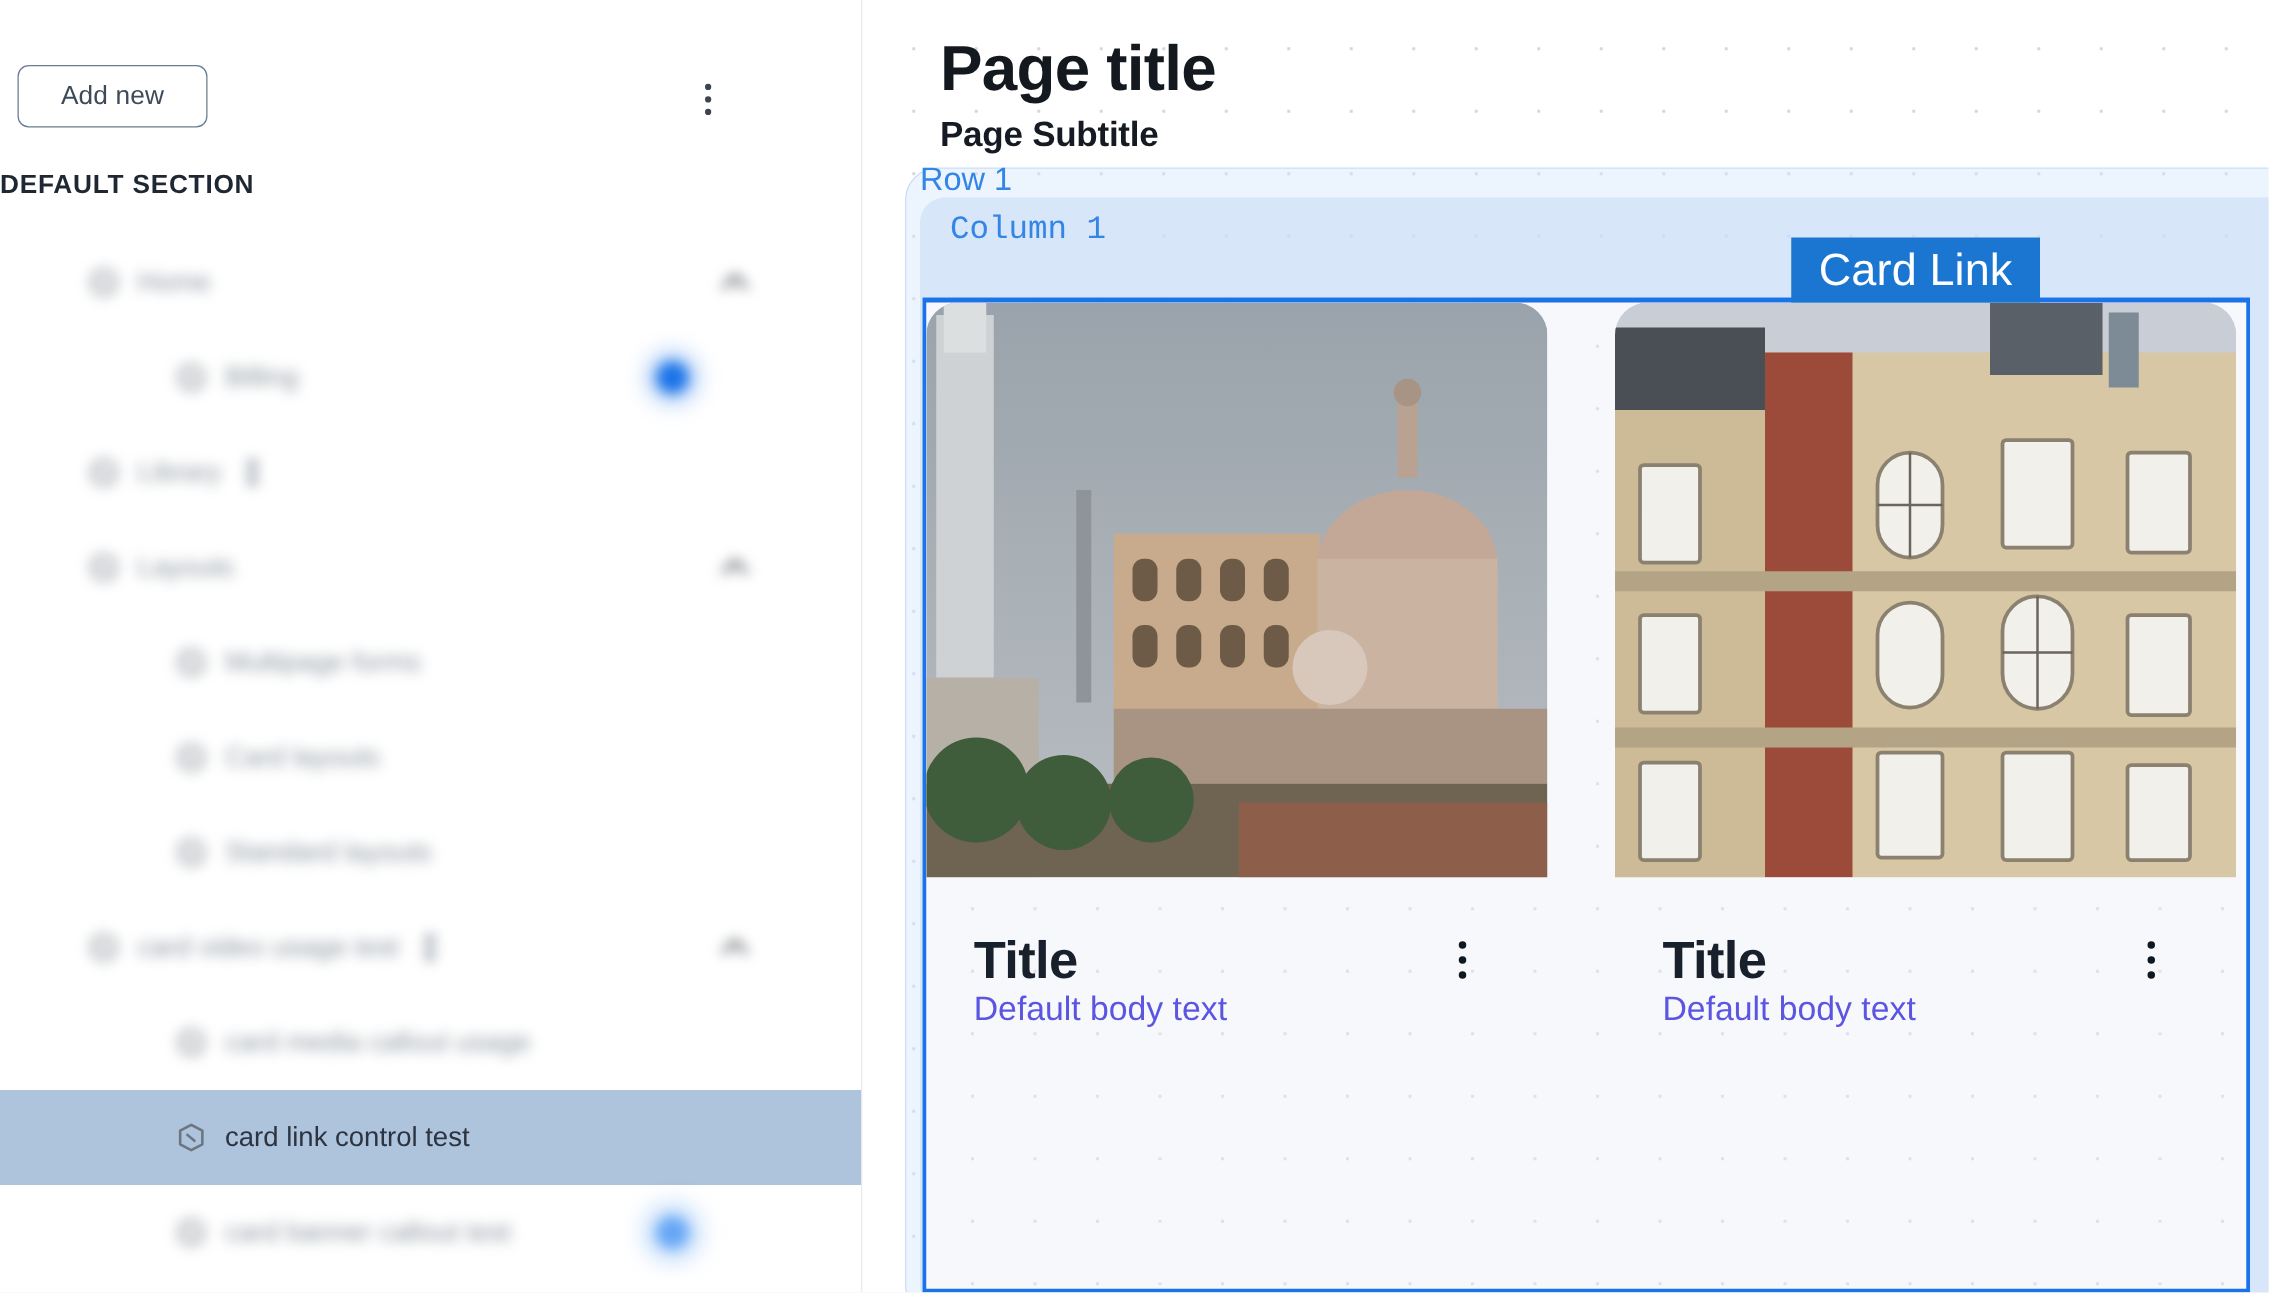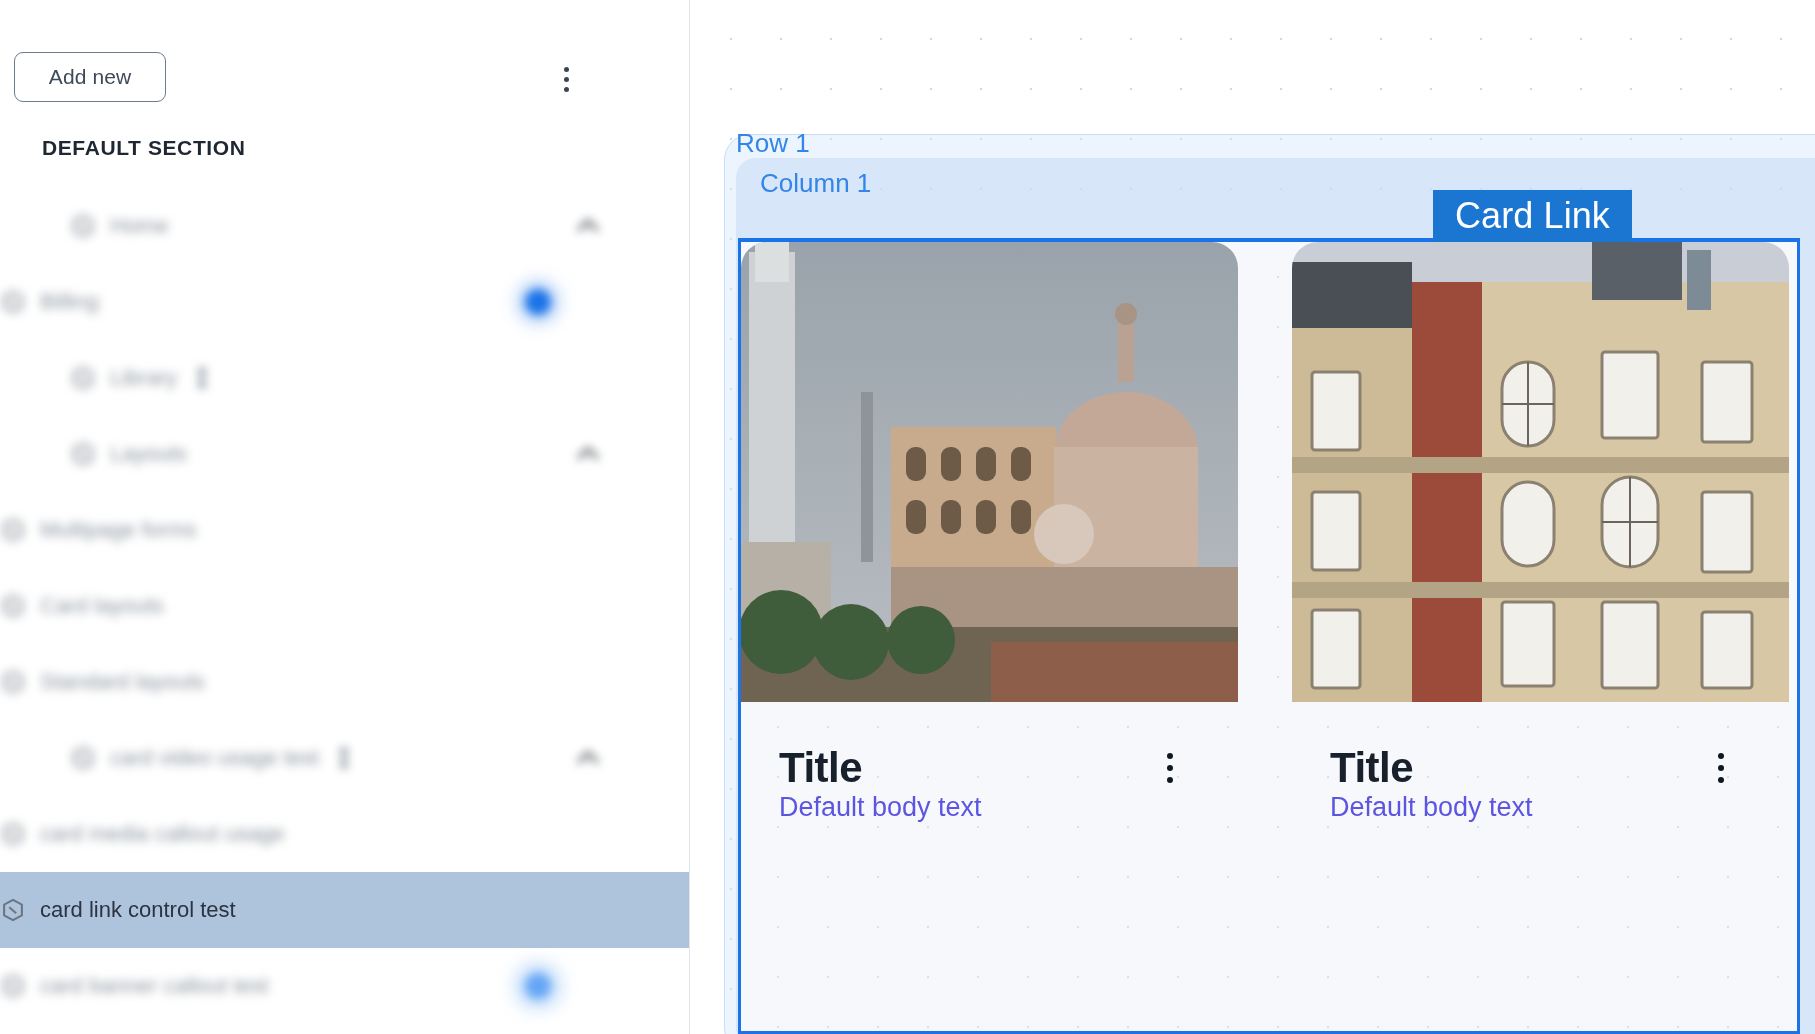"Page title" header.page-header { html: none -> <header> <div>Page title</div> <div>Page Subtitle</div> </header> }
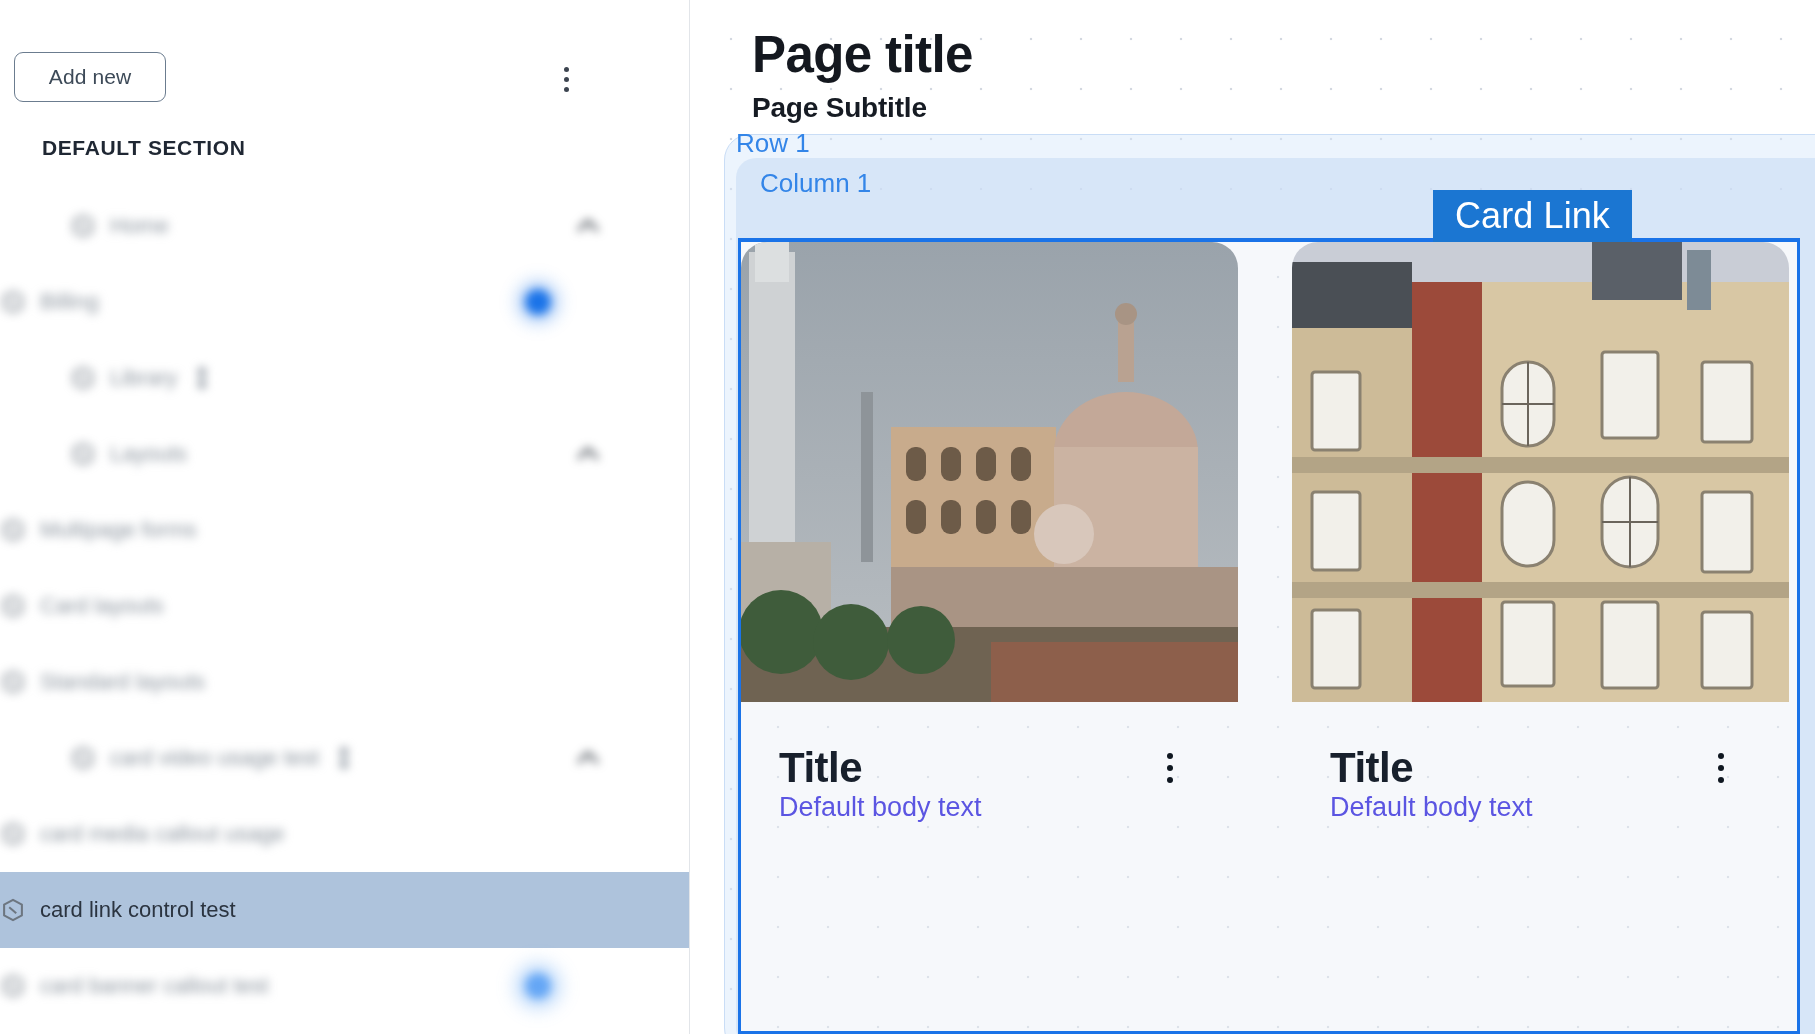"DEFAULT SECTION" .section-label { padding-left: 42px -> none }
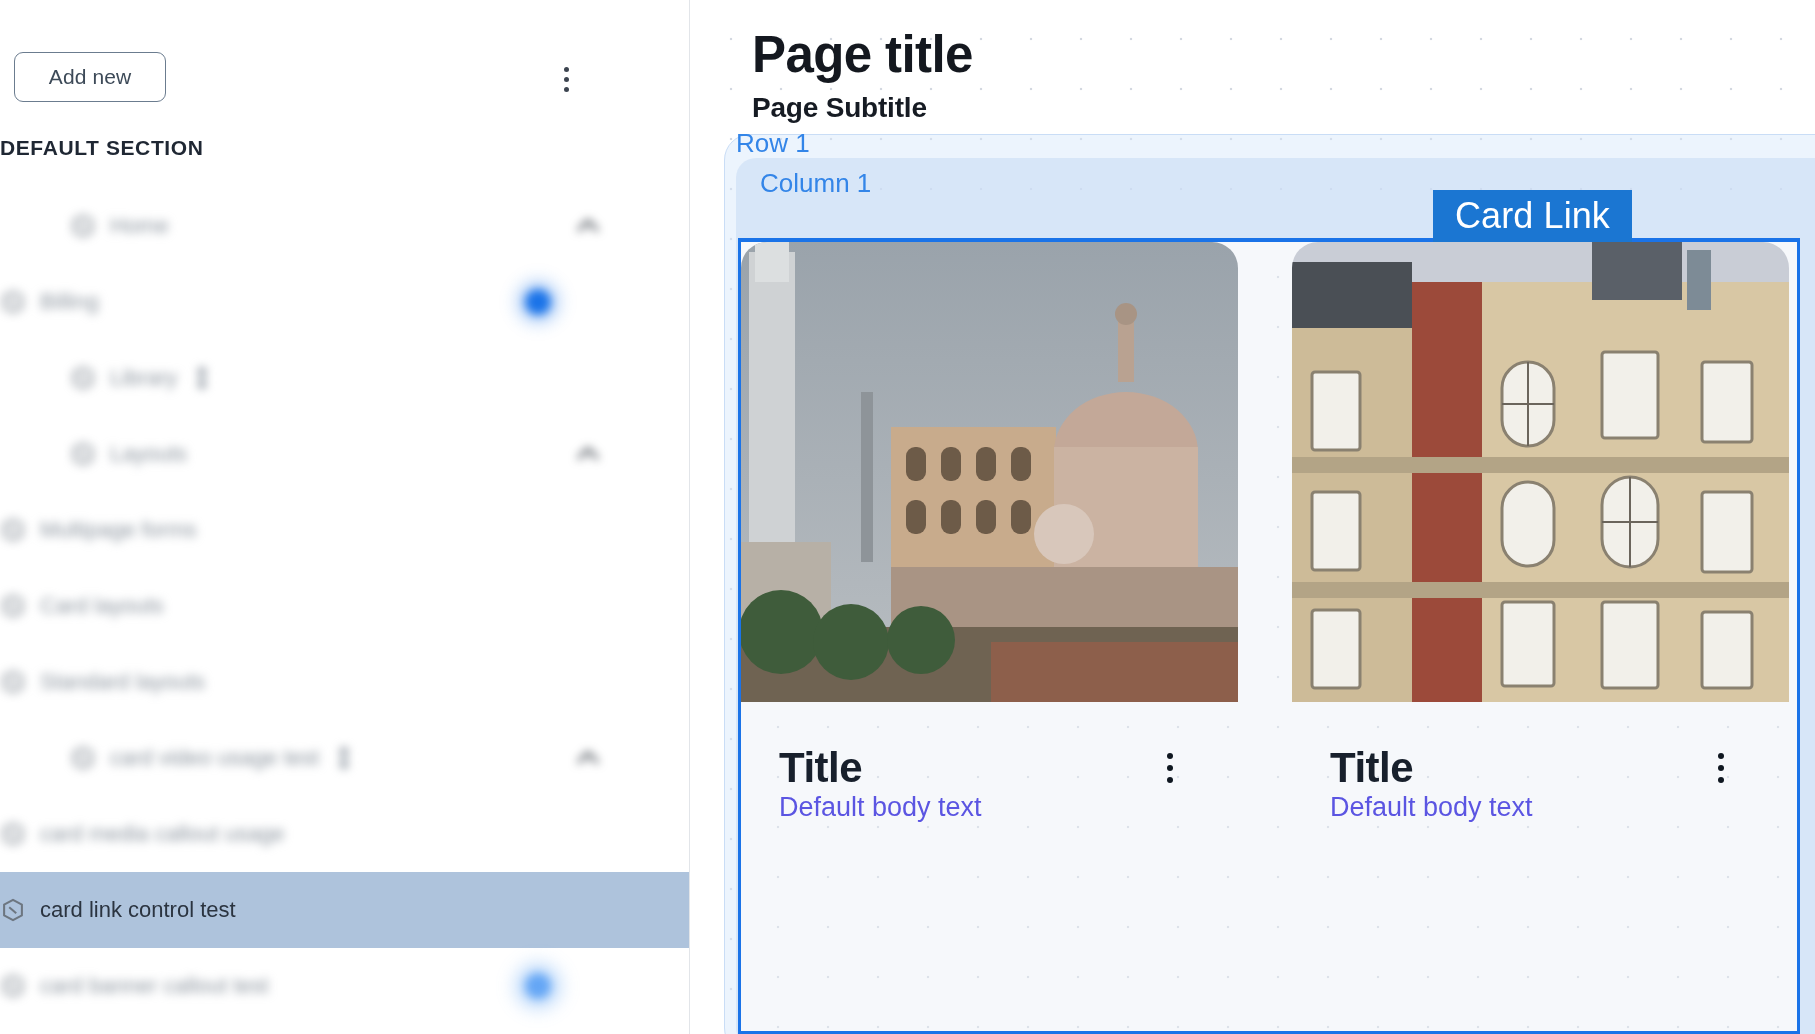"Column 1" .col-tag { font-family: none -> Liberation Mono, monospace }
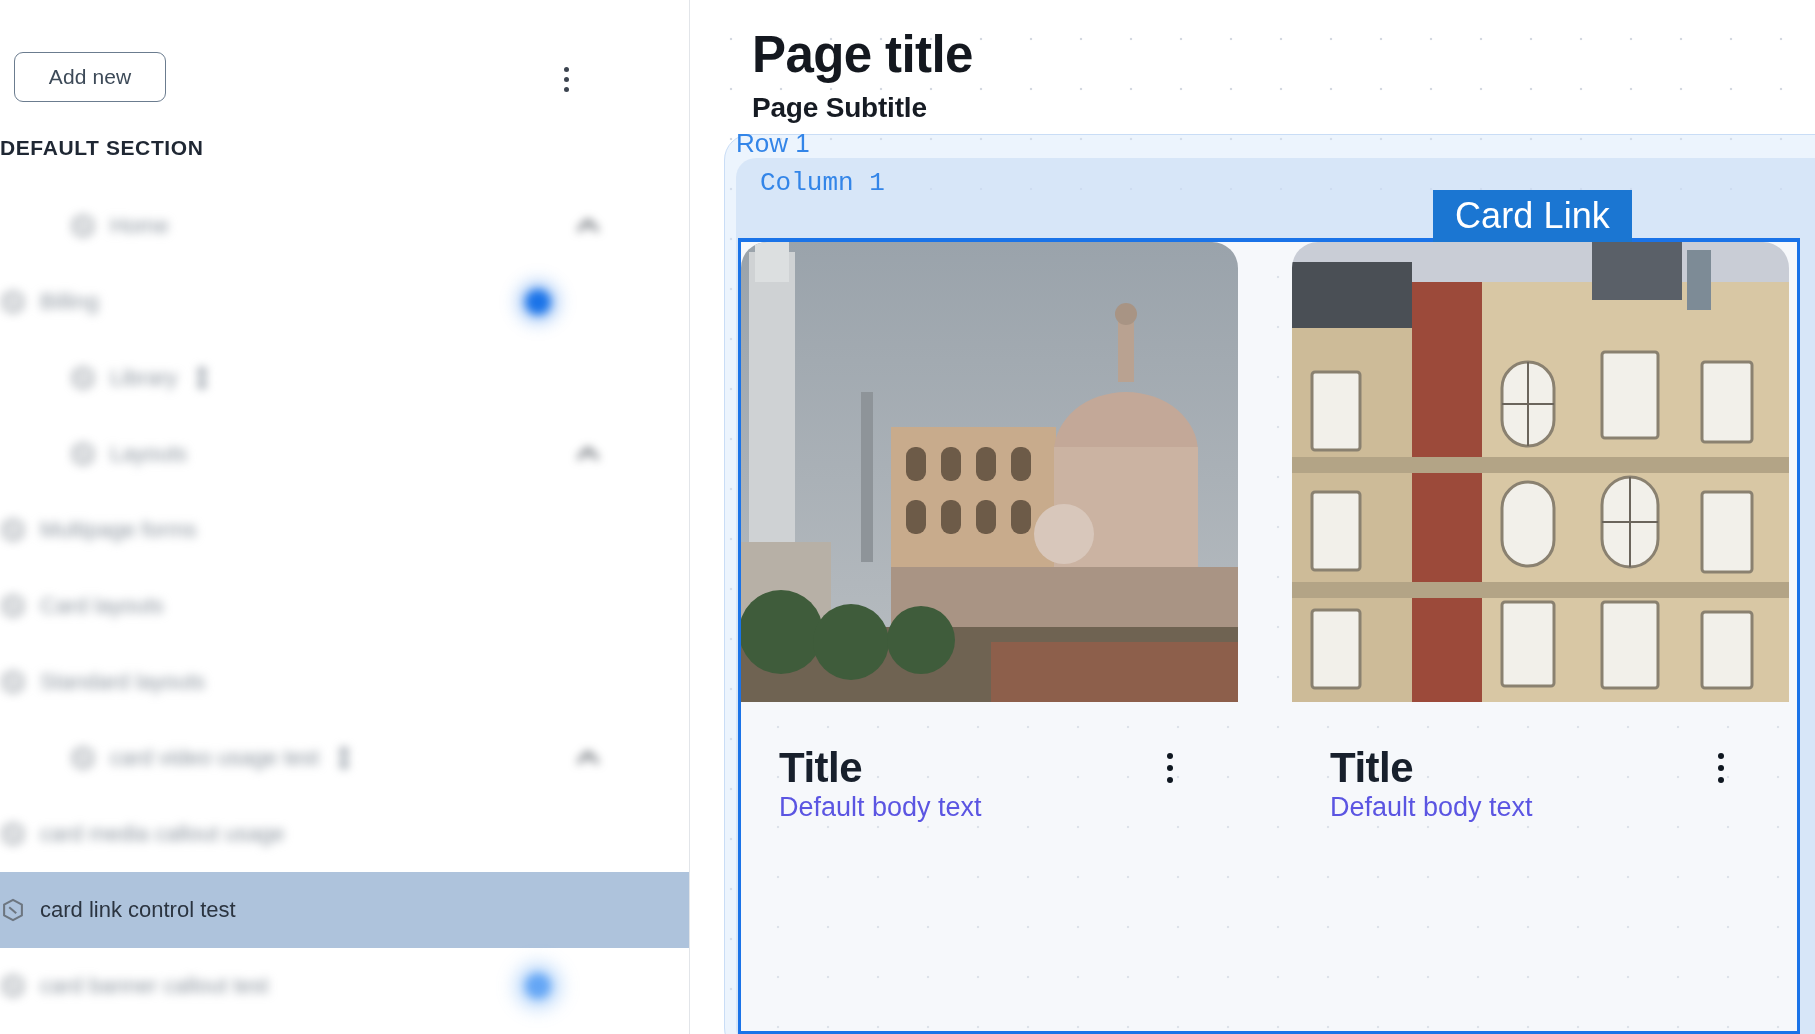"card link control test" .tree-row.depth1 { padding-left: none -> 140px }
